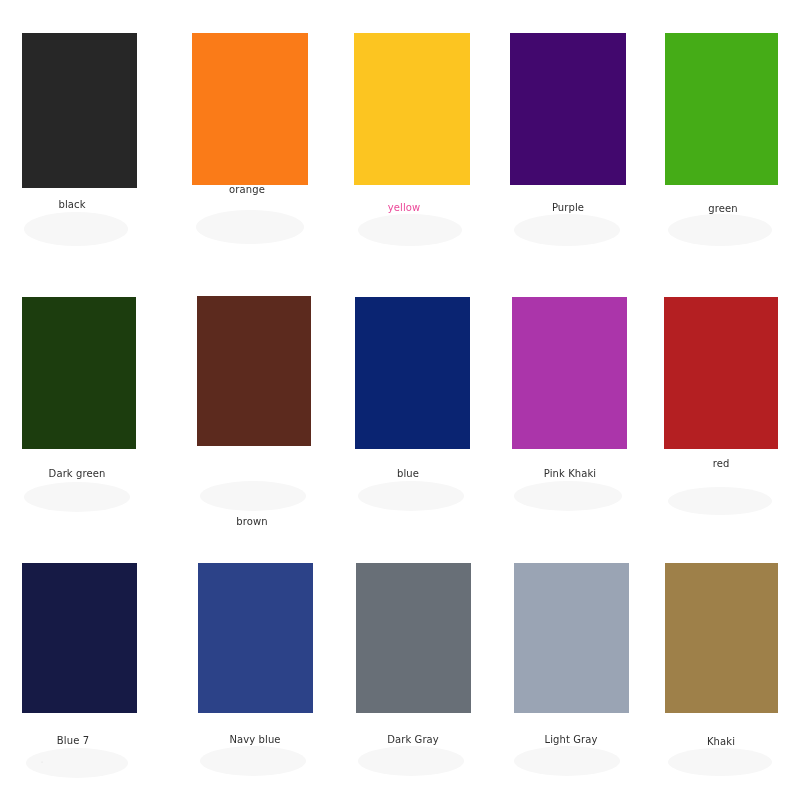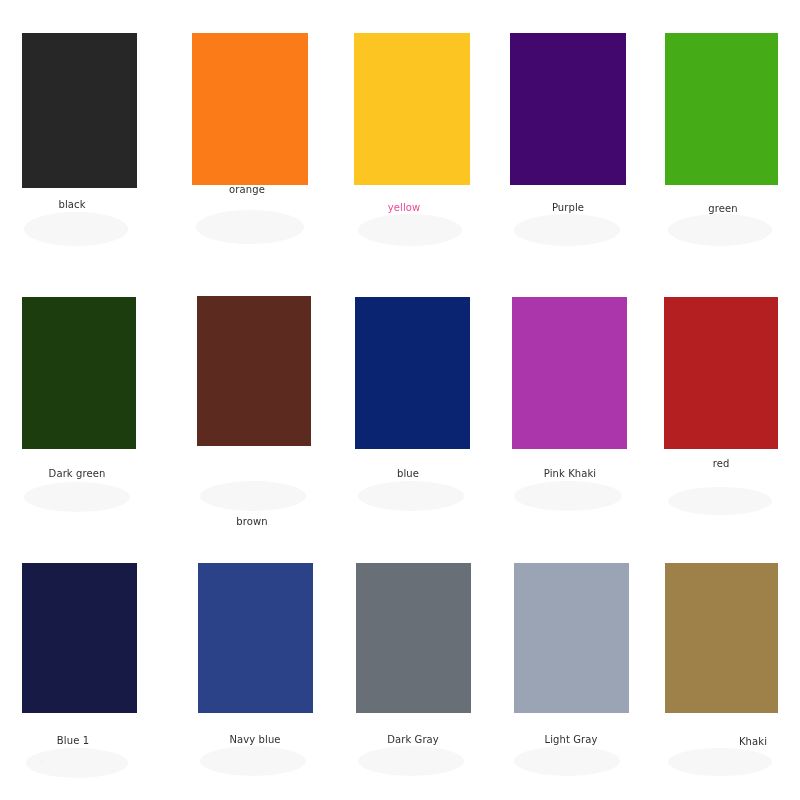"Blue 1" div.swatch-label { text: 1 -> 7 }
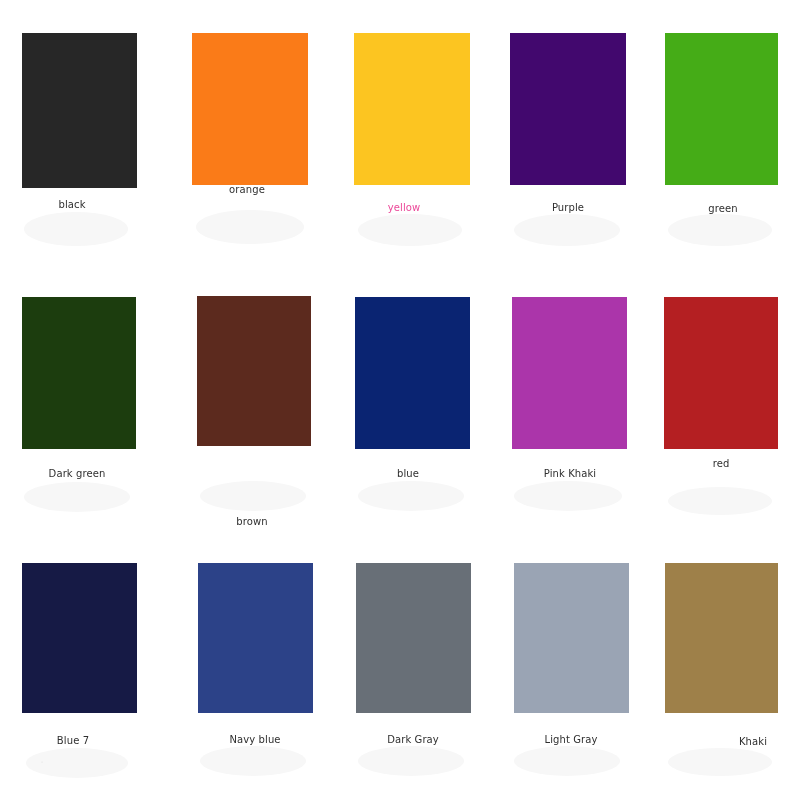"Khaki" div.swatch-label { margin-left: 32px -> none }
